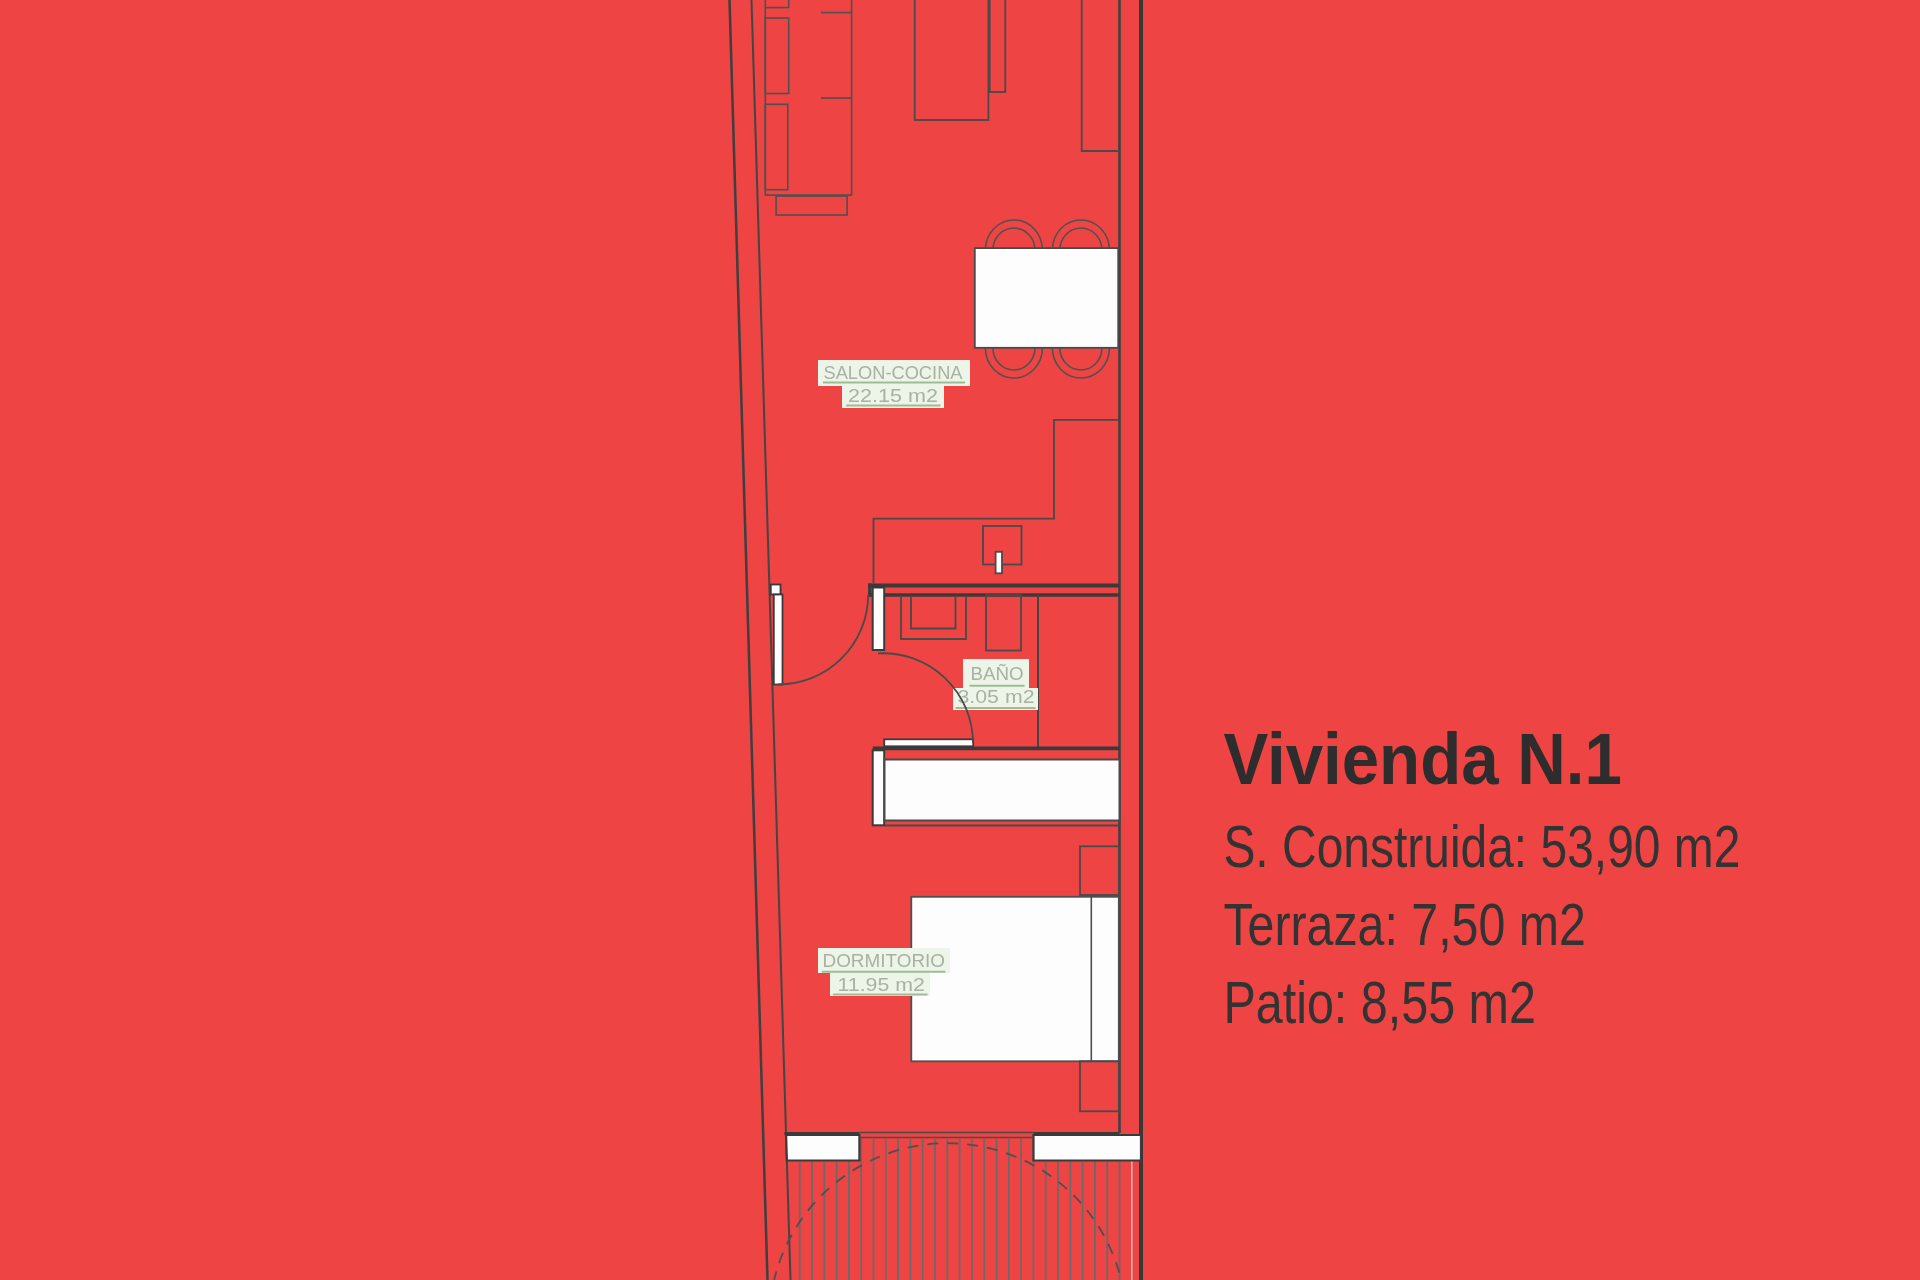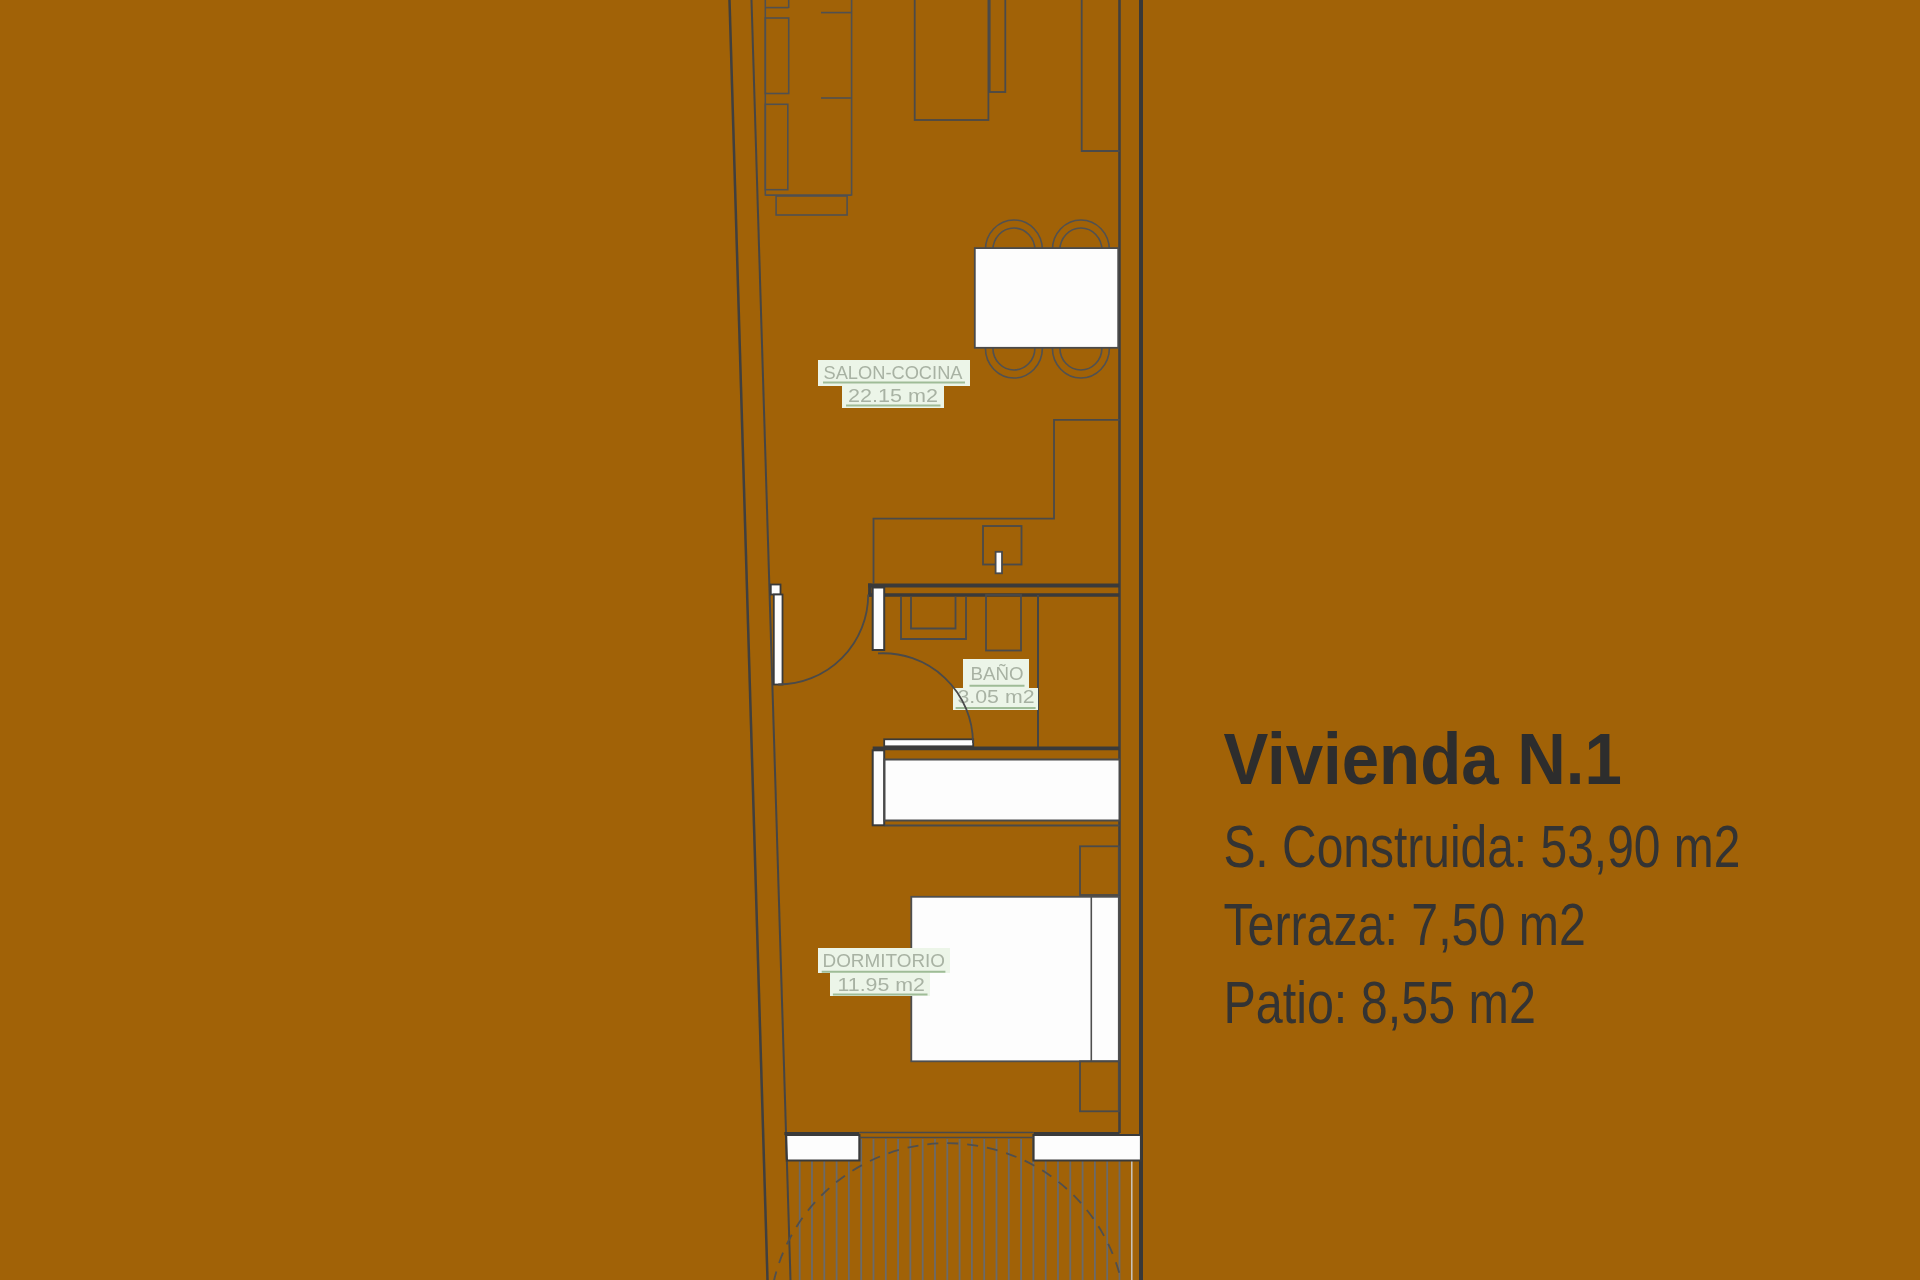"SALON-COCINA" .page { background: #a16207 -> #ef4444 }
